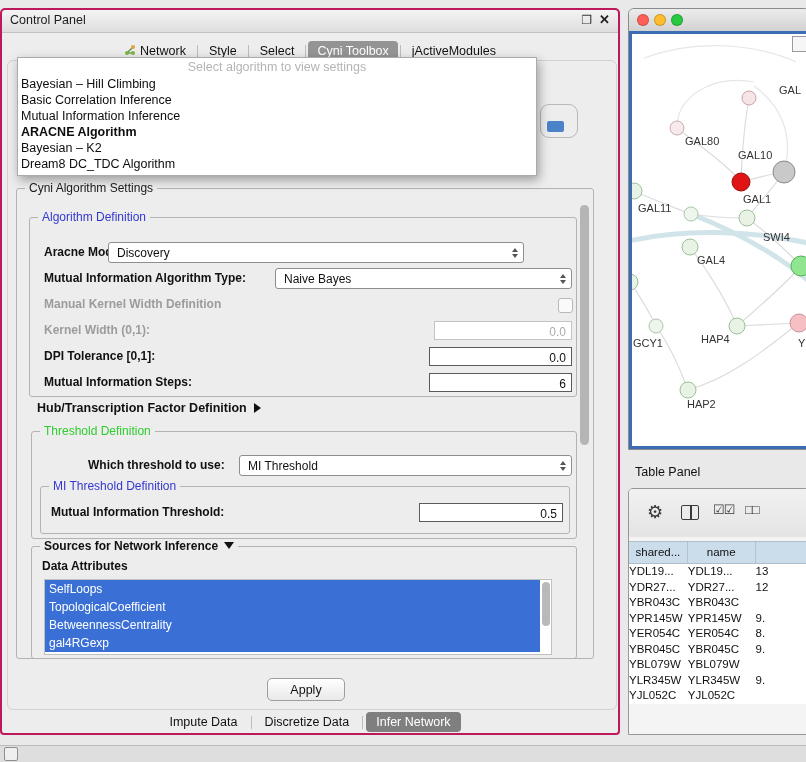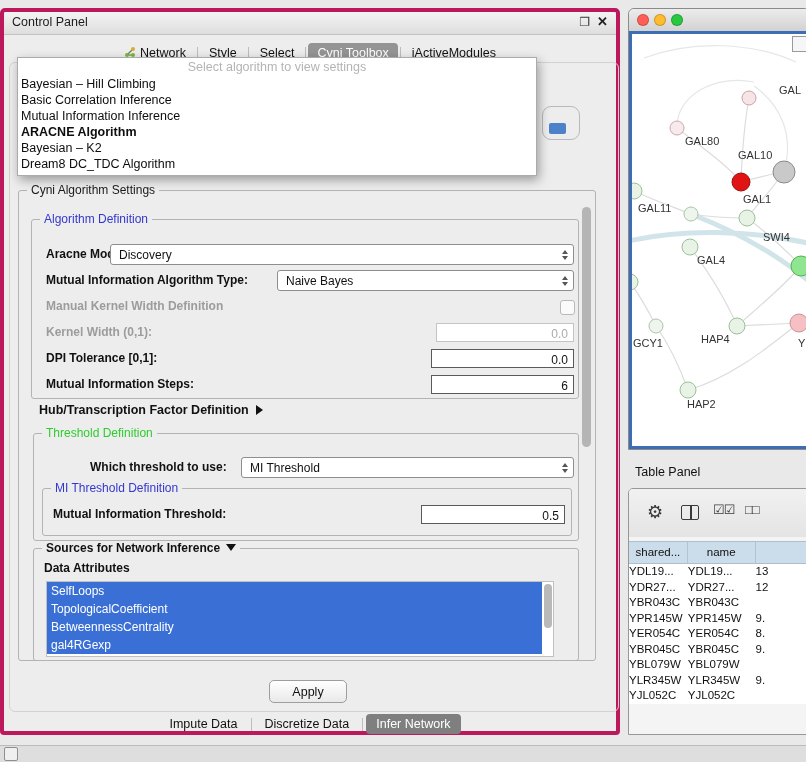"Control Panel" .control-panel { border: 4px solid #be185d -> 2px solid #be185d }
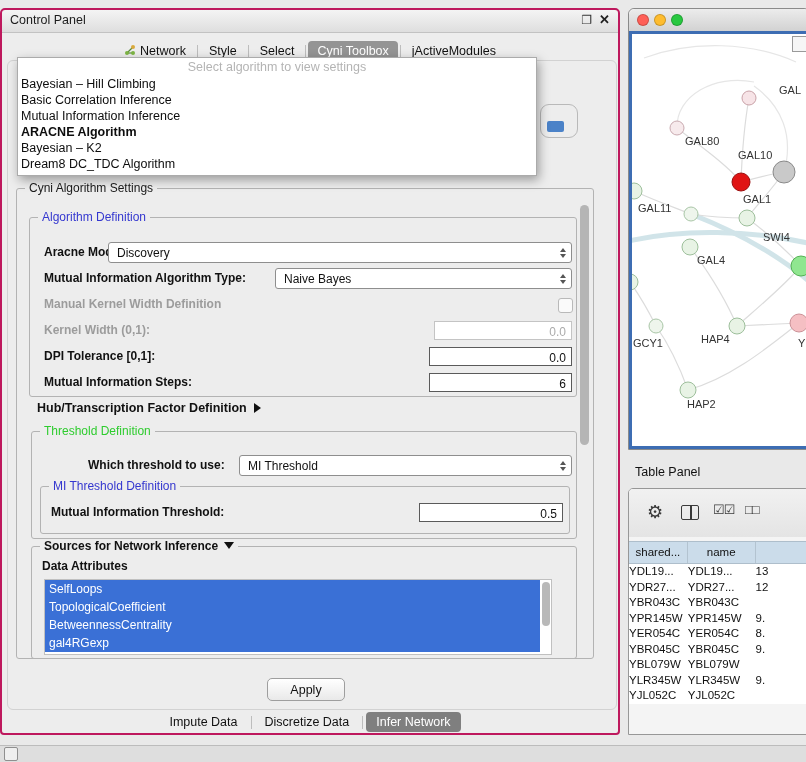"Discovery" div.combo { width: 464px -> 416px }
